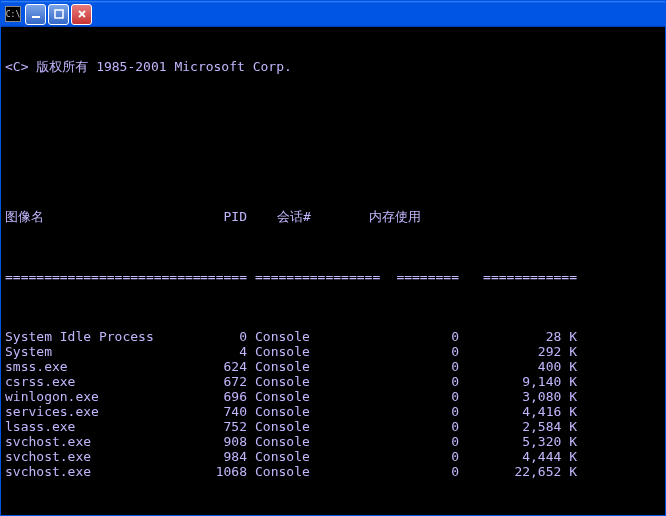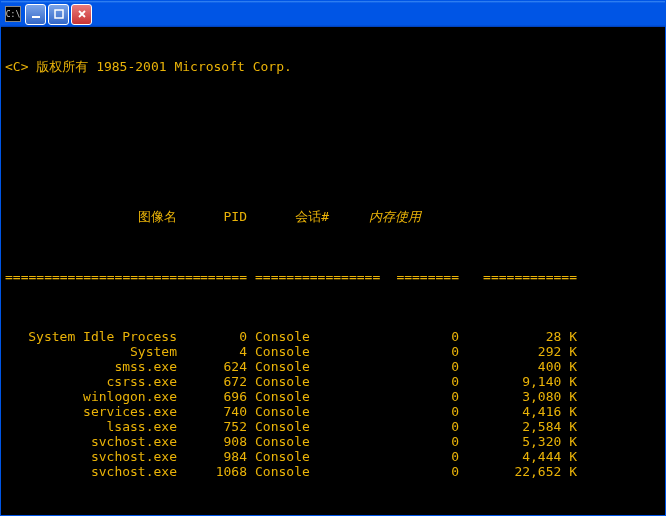"<C> 版权所有 1985-2001 Microsoft Corp." .console { color: #eab308 -> #c4b5fd }
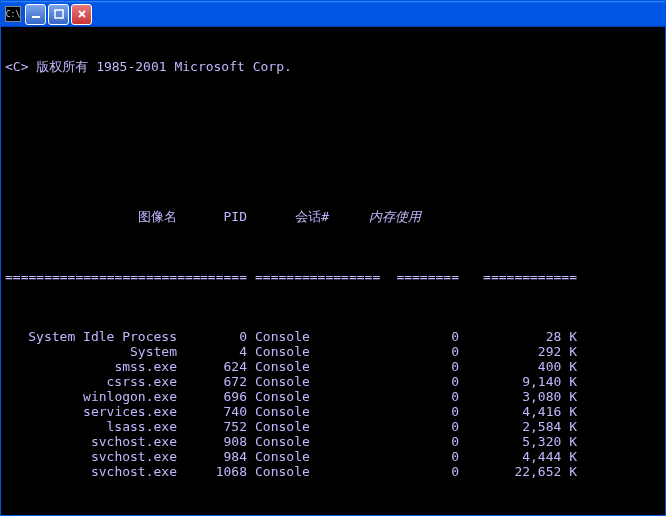"图像名" .c-name { text-align: right -> none }
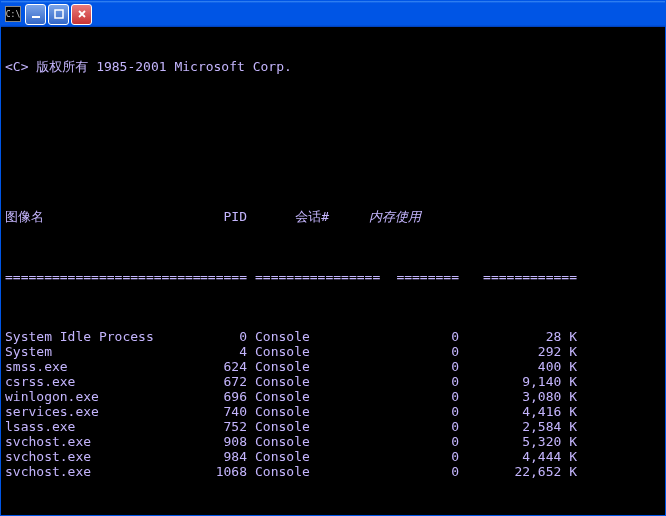"会话#" .hdr .c-snum { text-align: right -> left }
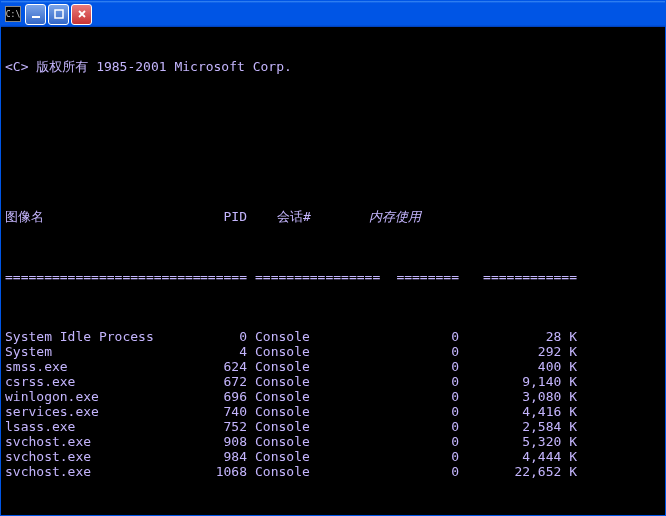"内存使用" .hdr .c-mem { font-style: italic -> none }
